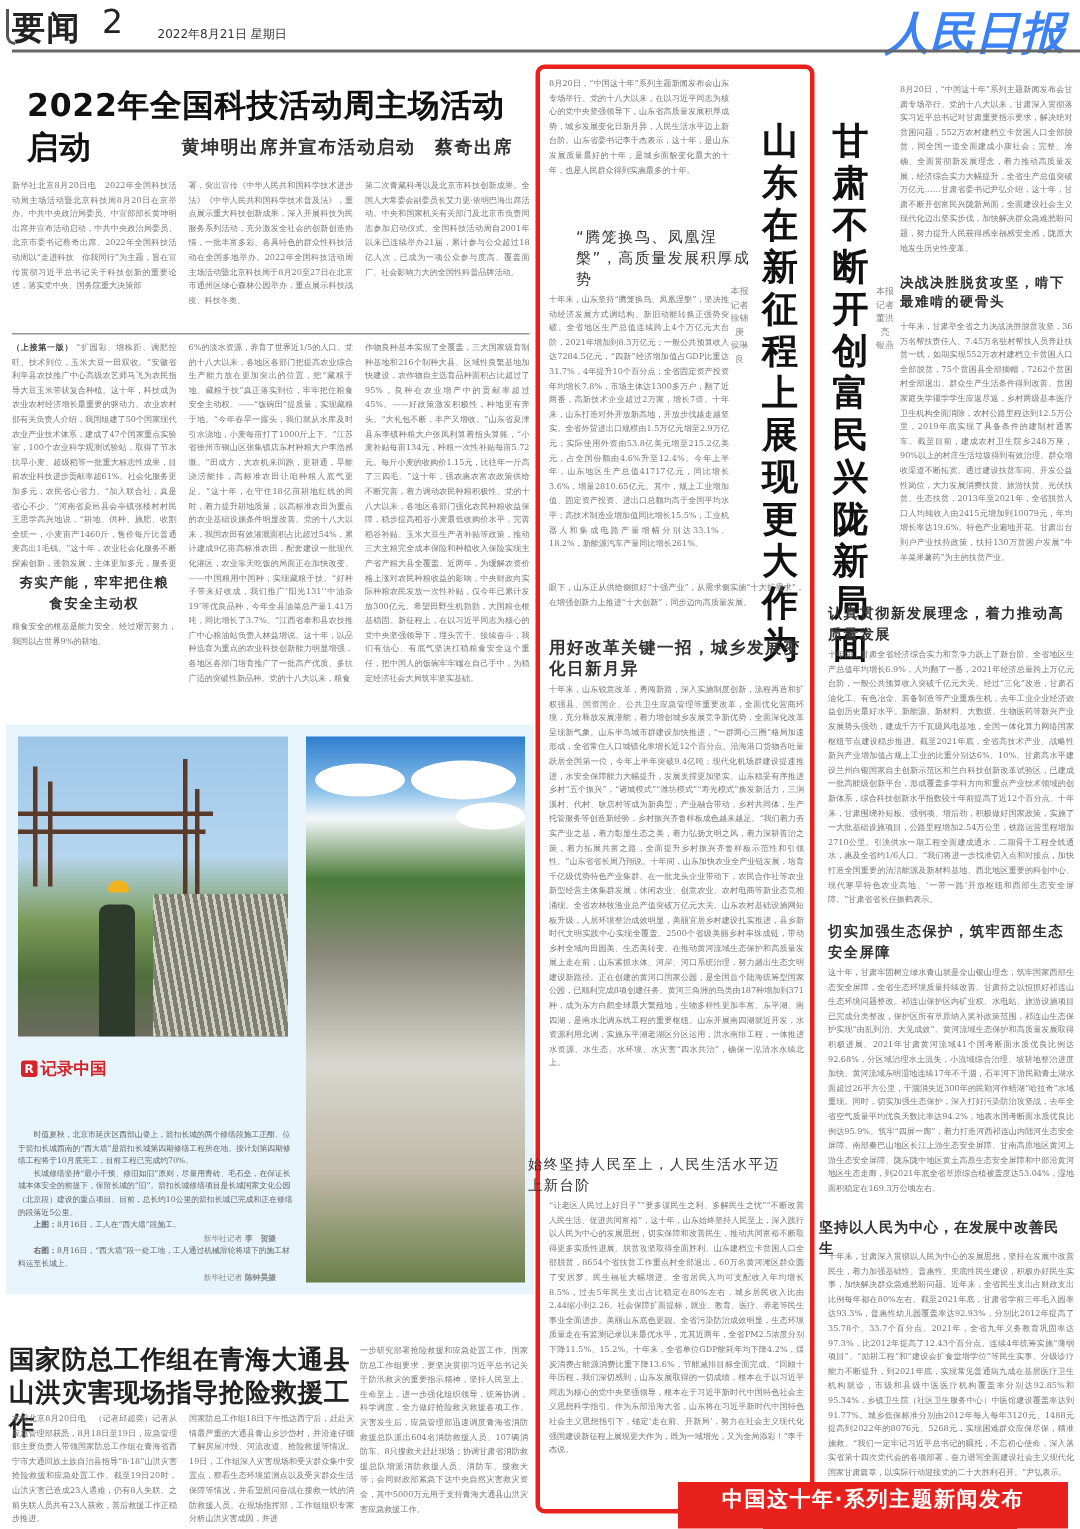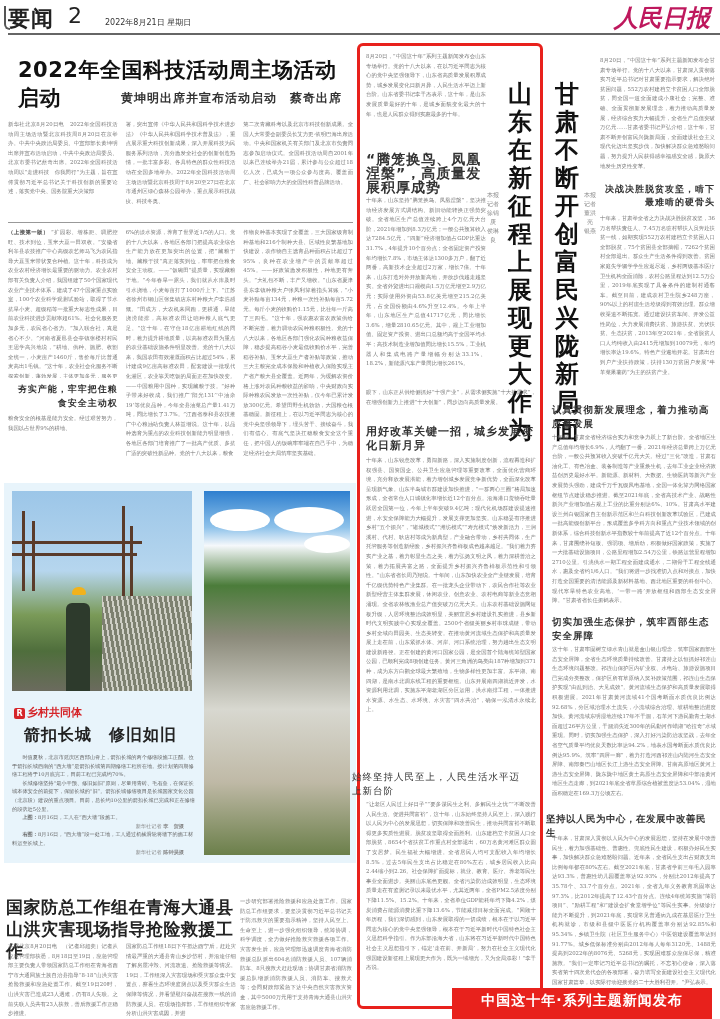"人民日报" .paper-logo { color: #be185d -> #3b82f6; font-size: 24px -> 30px }
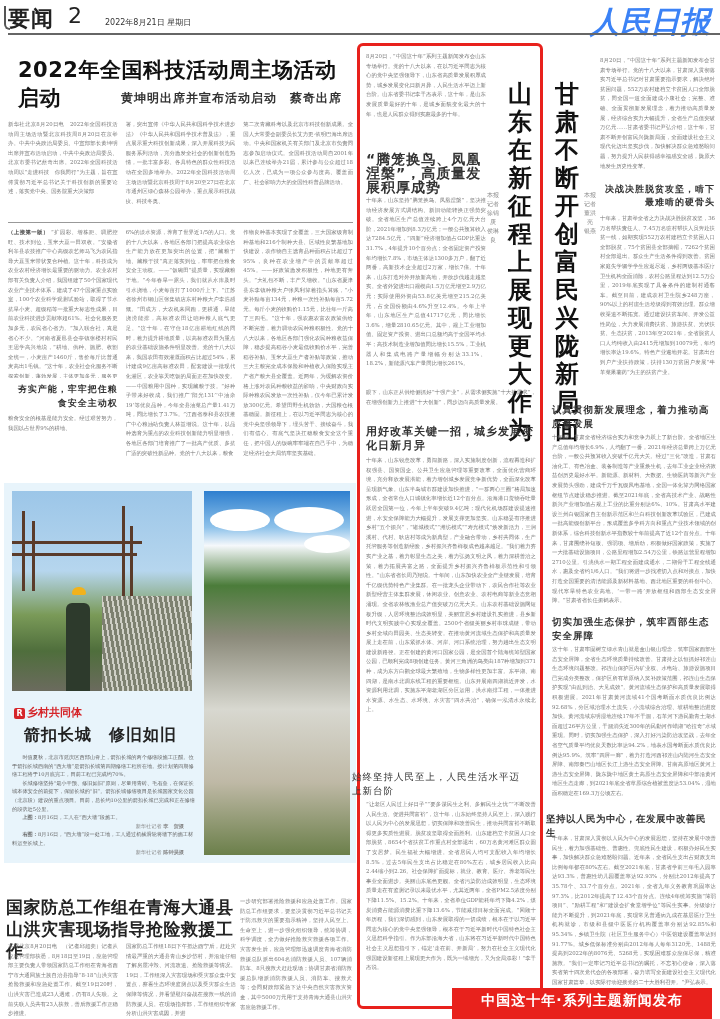"“腾笼换鸟、凤凰涅槃”，高质量发展积厚成势" .sd-head1 { font-size: 14px -> 10px; font-weight: bold -> normal; left: 366px -> 384px }
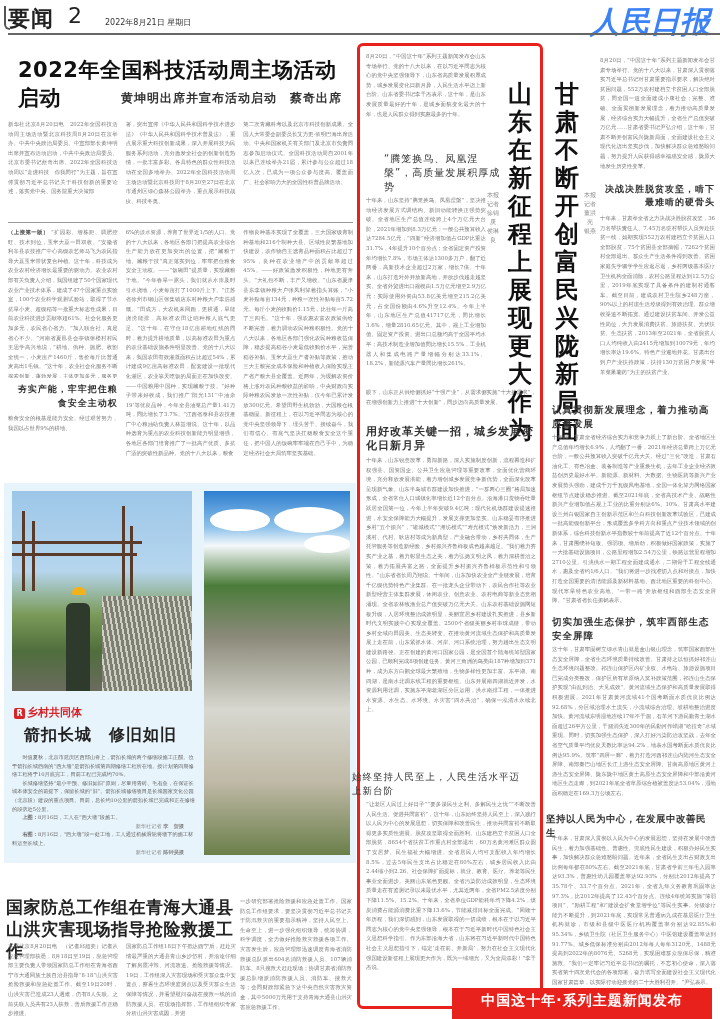"决战决胜脱贫攻坚，啃下最难啃的硬骨头" .gs-head1 { text-align: right -> left }
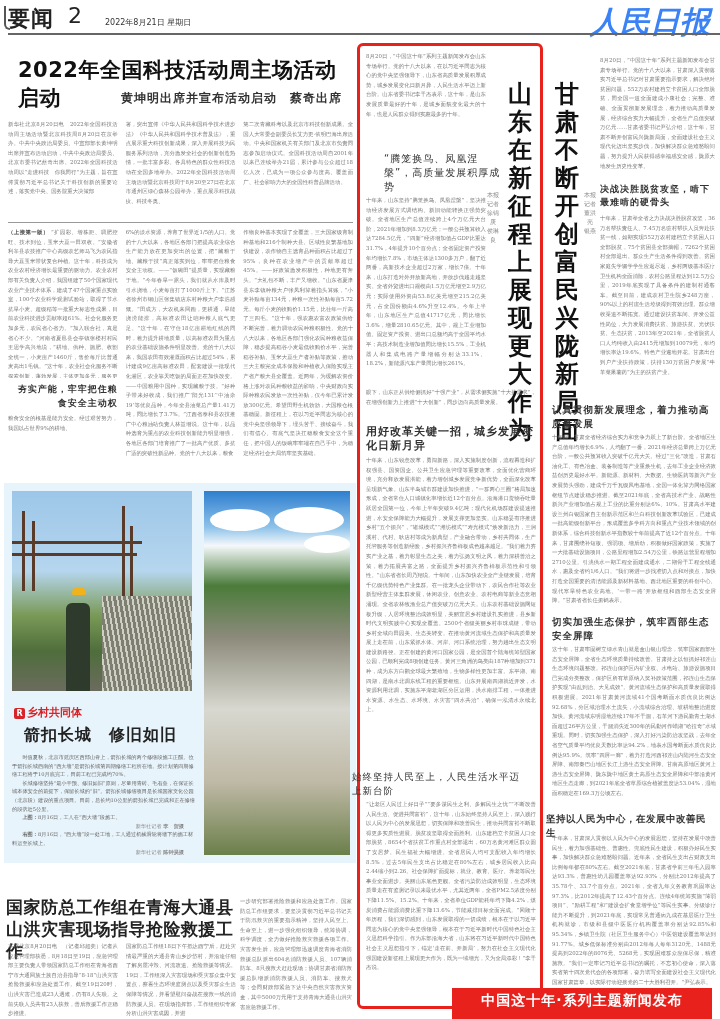"夯实产能，牢牢把住粮食安全主动权" .subhead-small { text-align: right -> center }
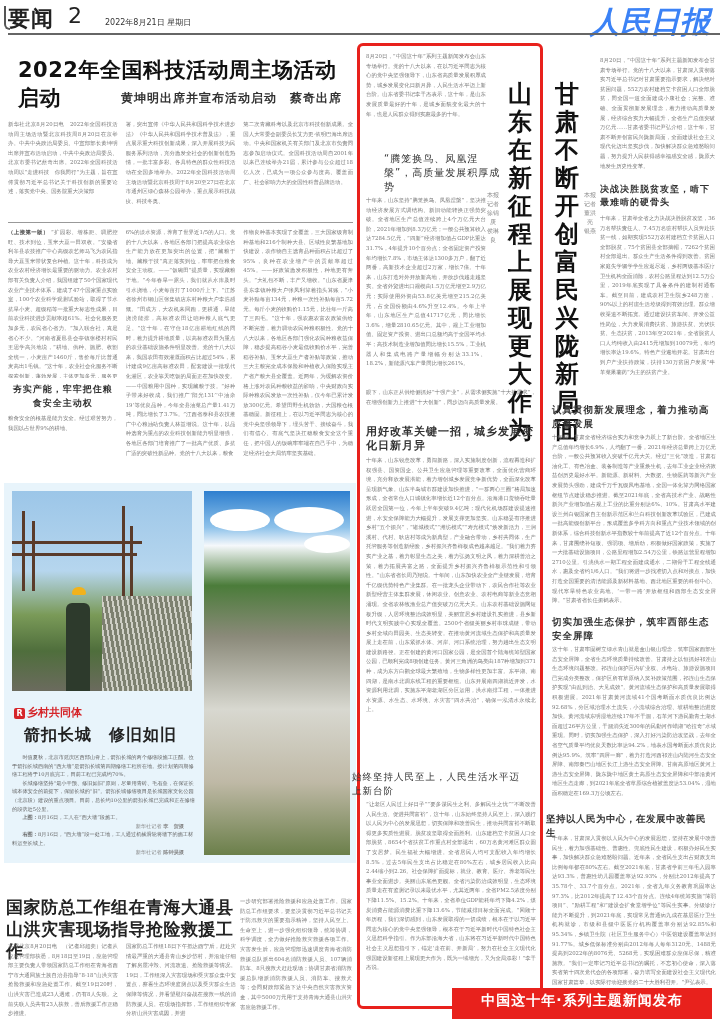"乡村共同体" span { text: 乡村共同体 -> 记录中国 }
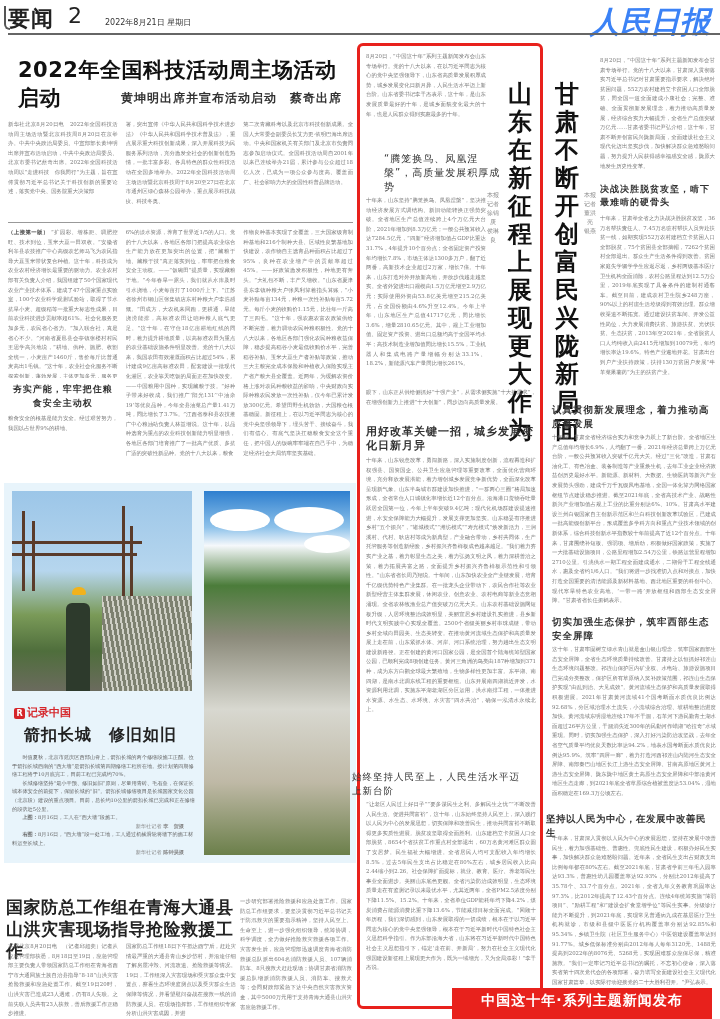"箭扣长城 修旧如旧" div.photo-title { html: <div>箭扣长城 修旧如旧</div> -> none }
